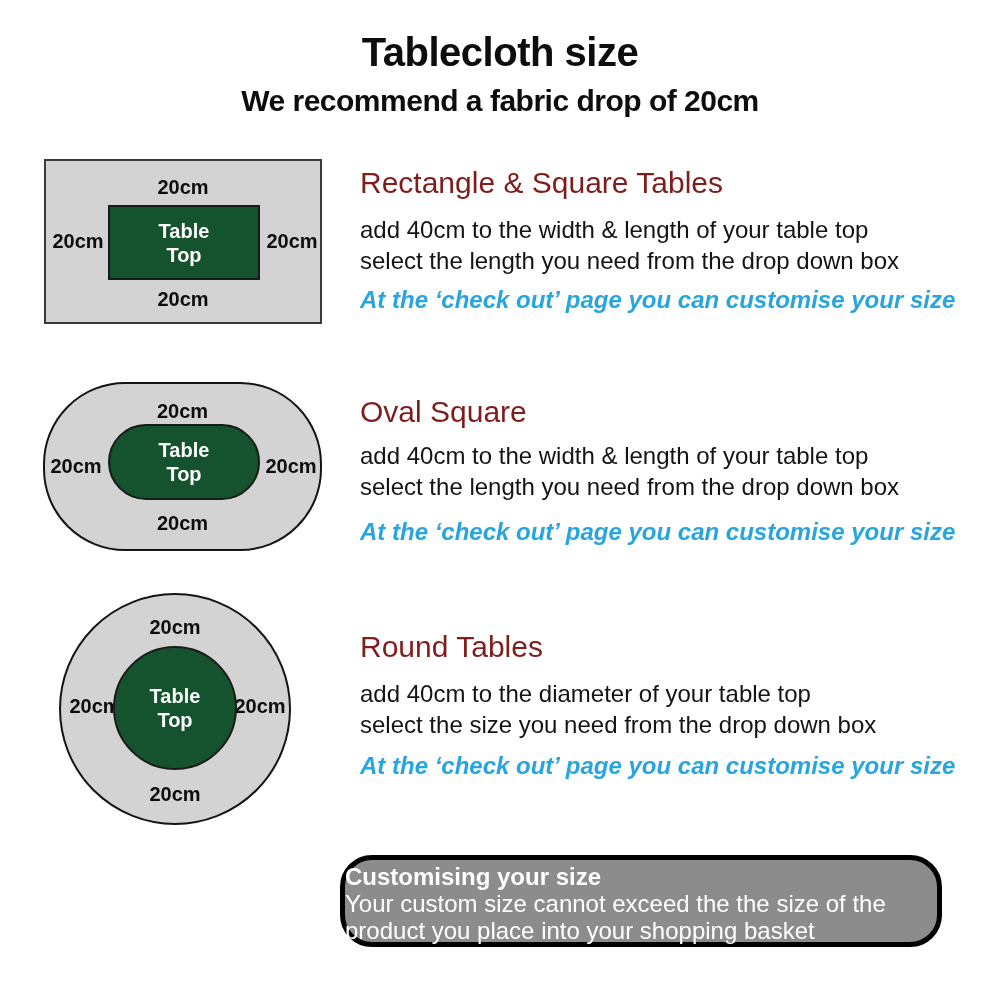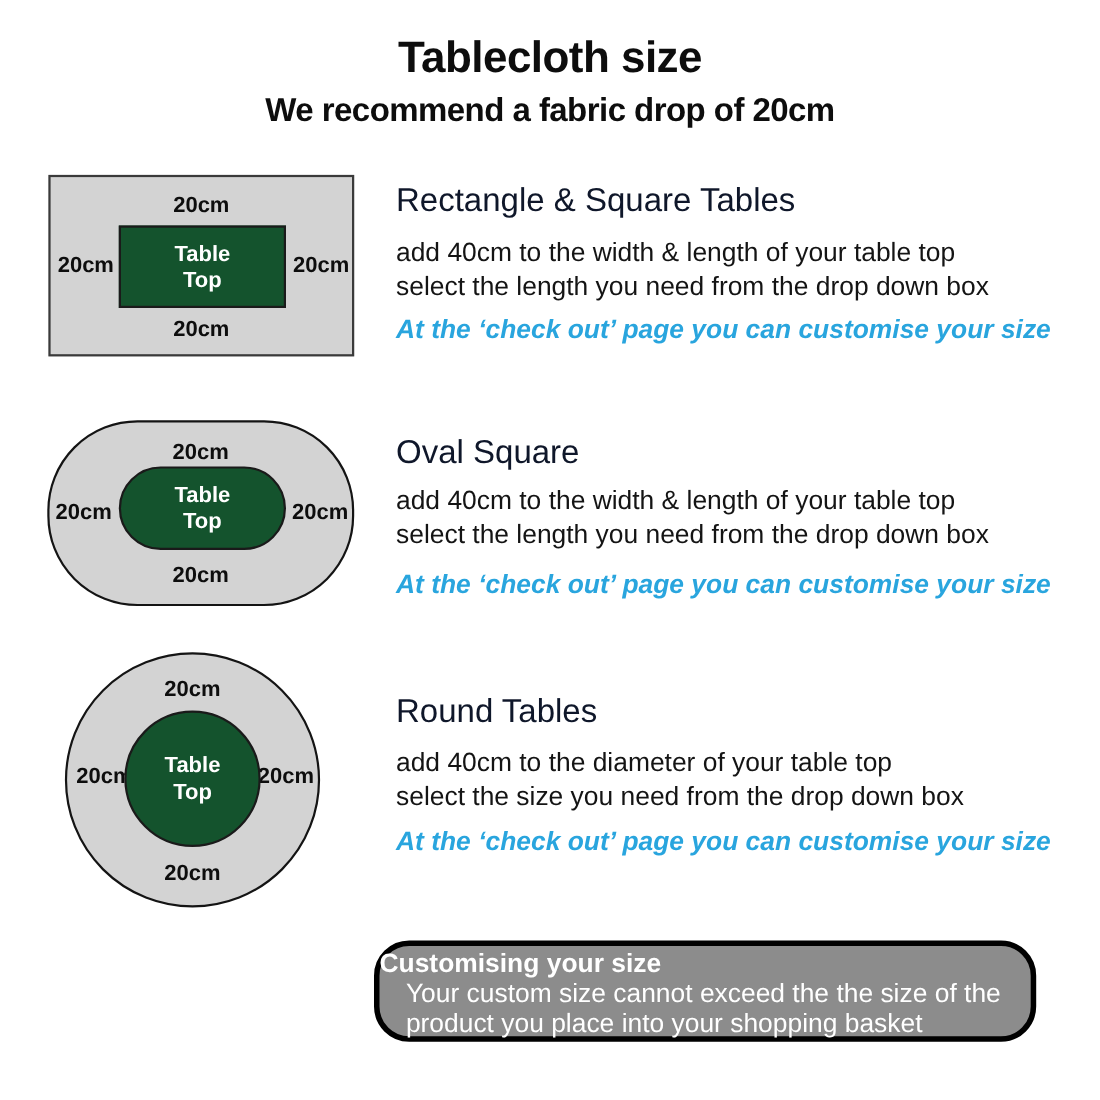"Rectangle & Square Tables" .section-heading { color: #0f172a -> #7f1d1d }
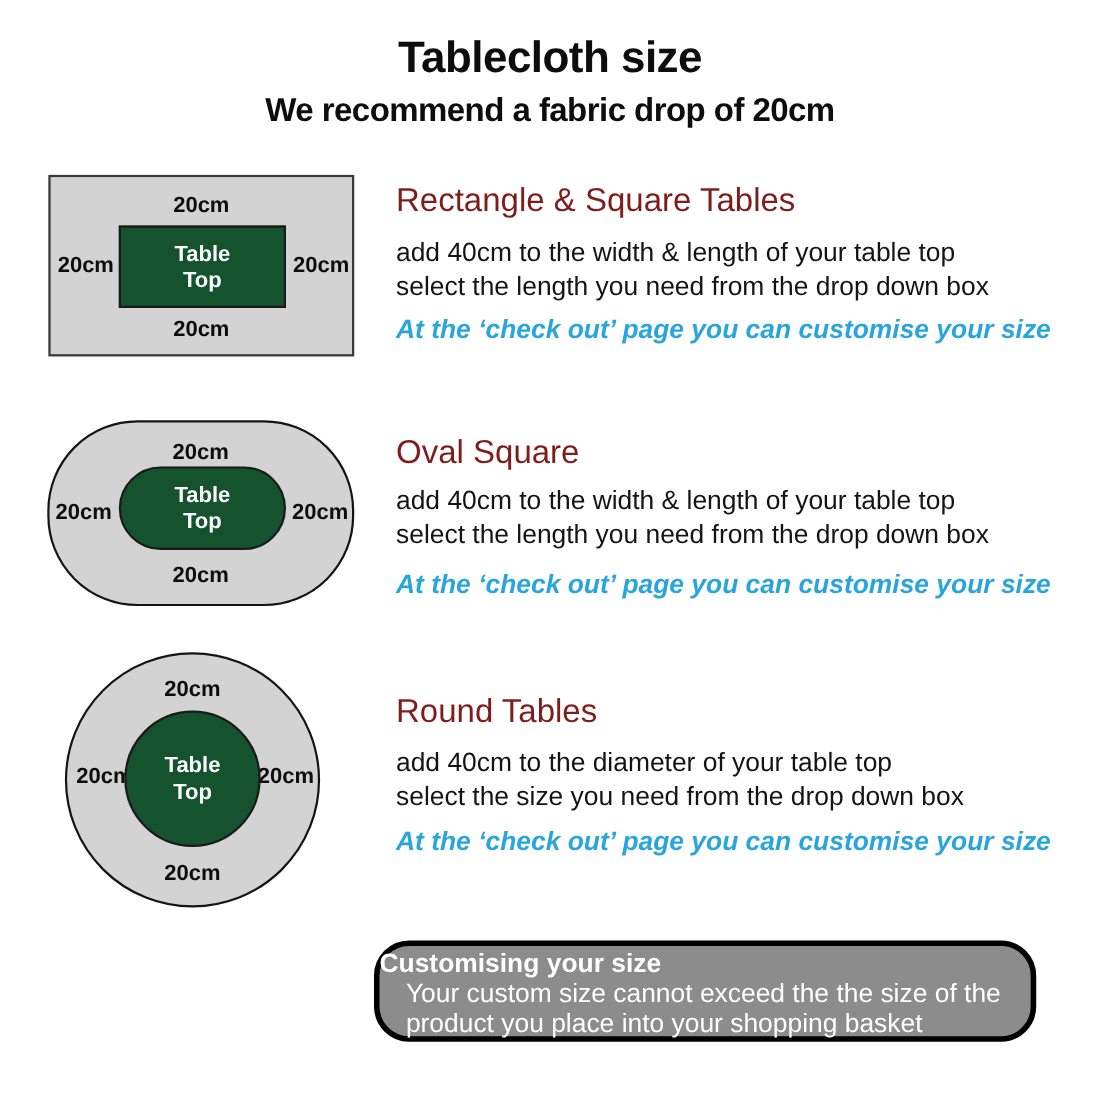"Your custom size cannot exceed" .footer-line { padding-left: 24px -> none }
